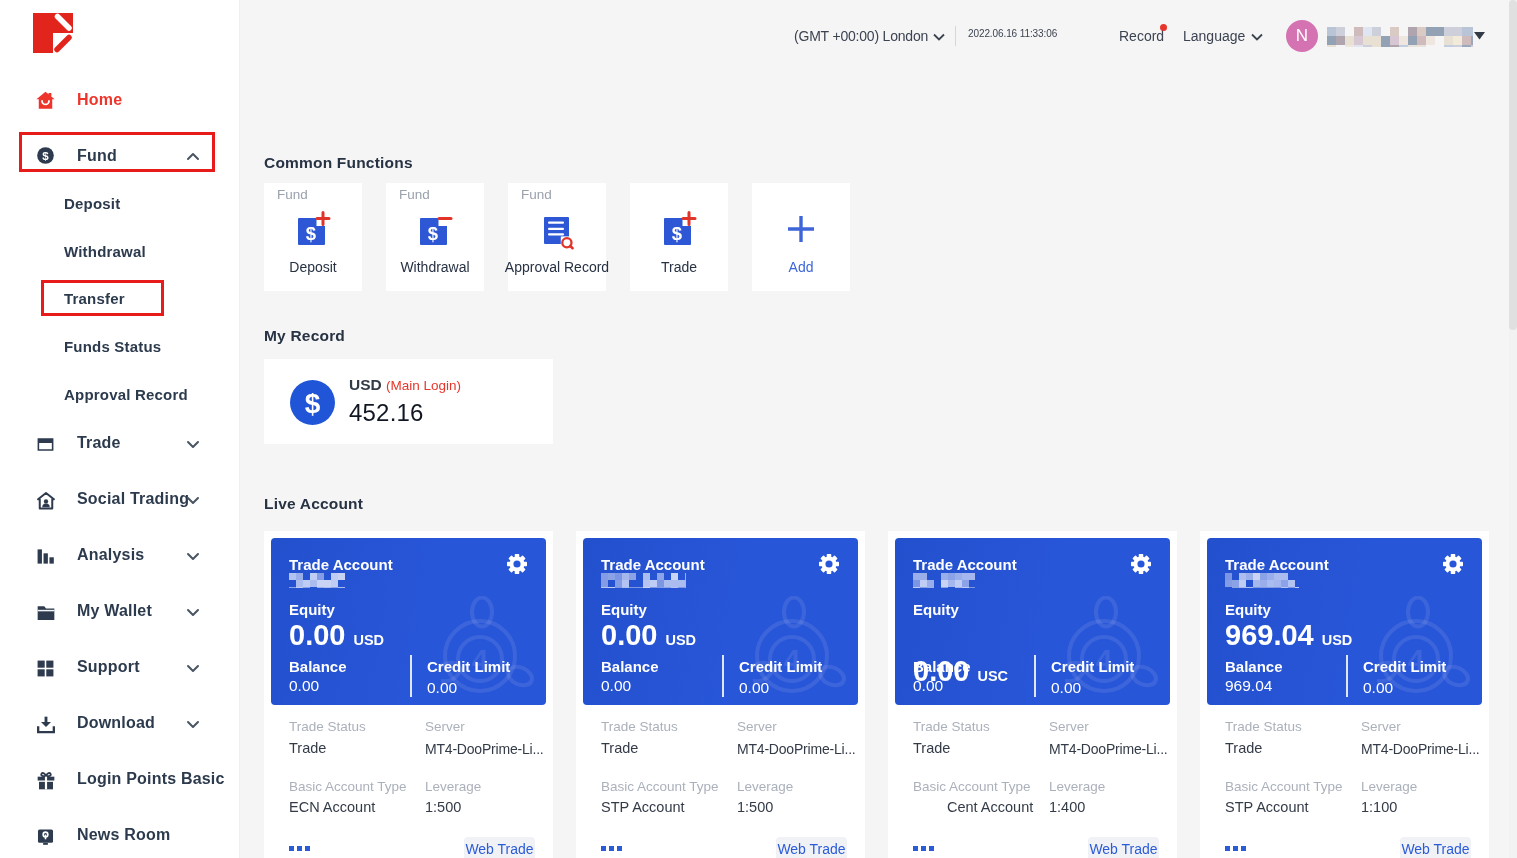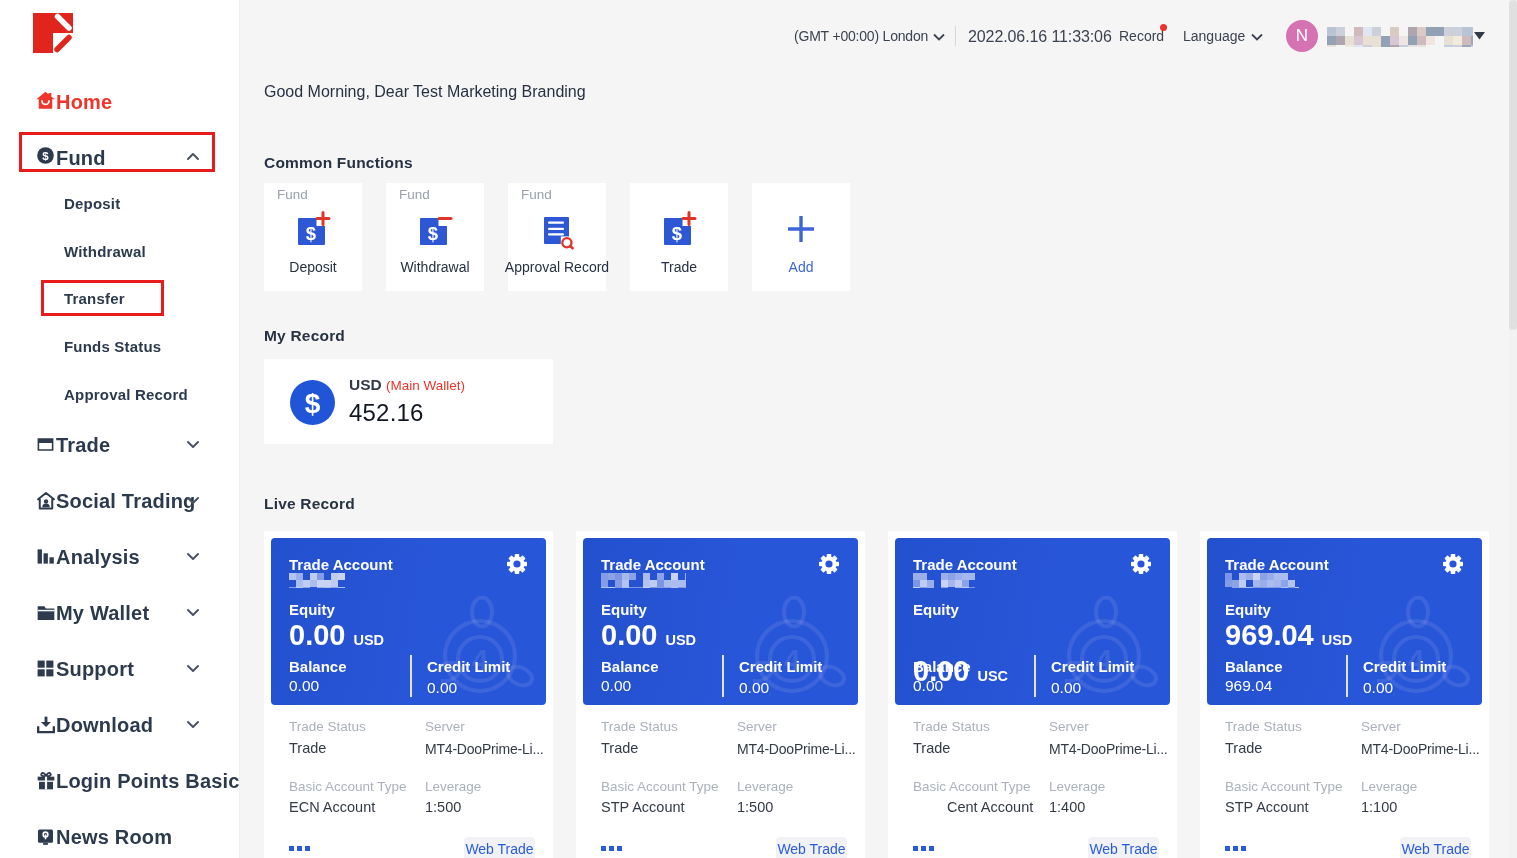"2022.06.16 11:33:06" div.abs { font-size: 16px -> 10px }
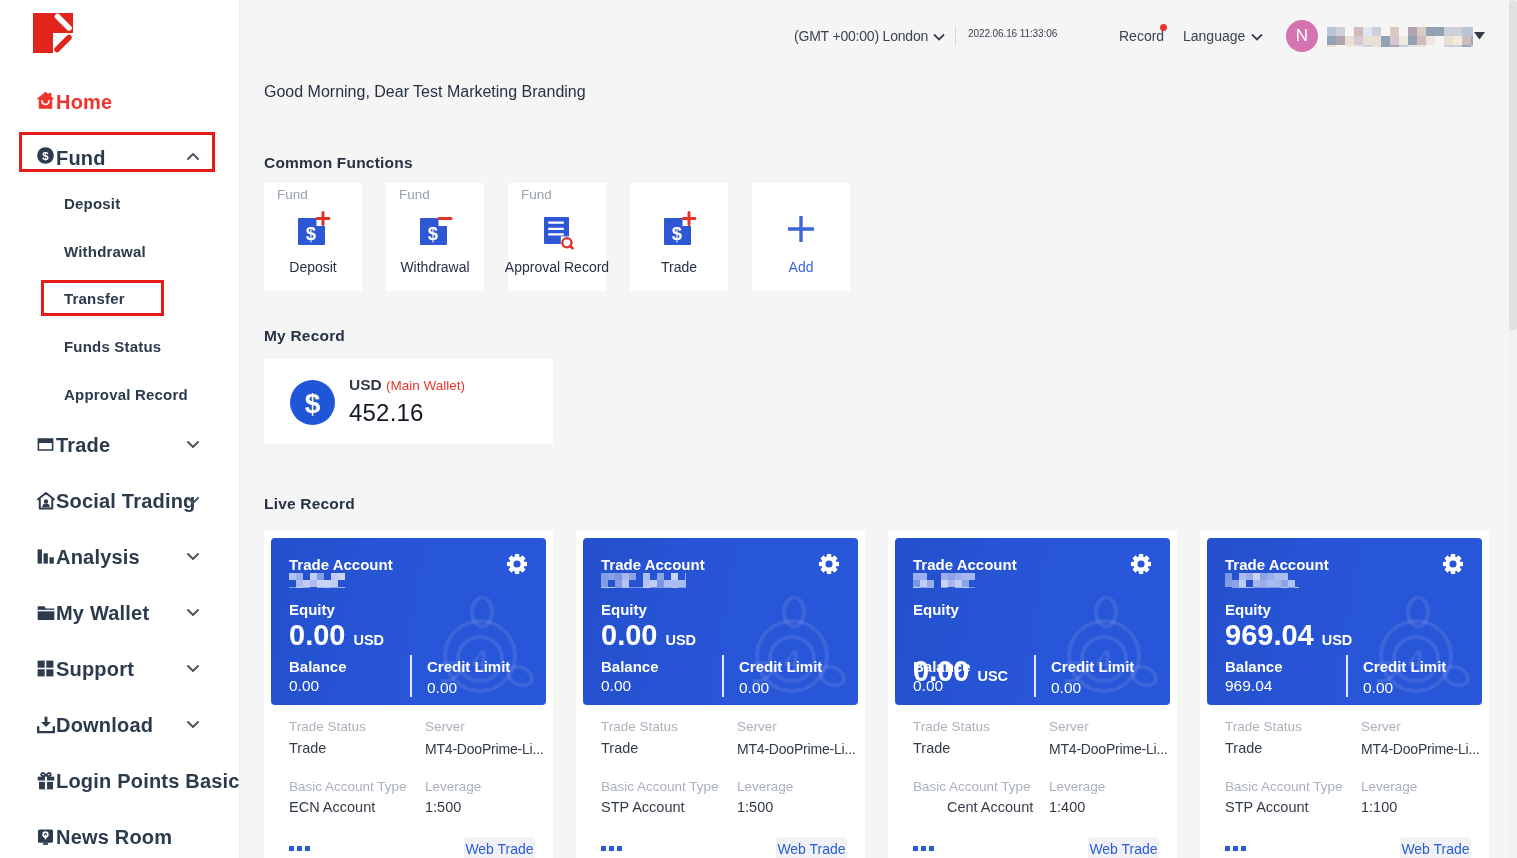"Home" .mi { font-size: 20px -> 16px; left: 56px -> 77px }
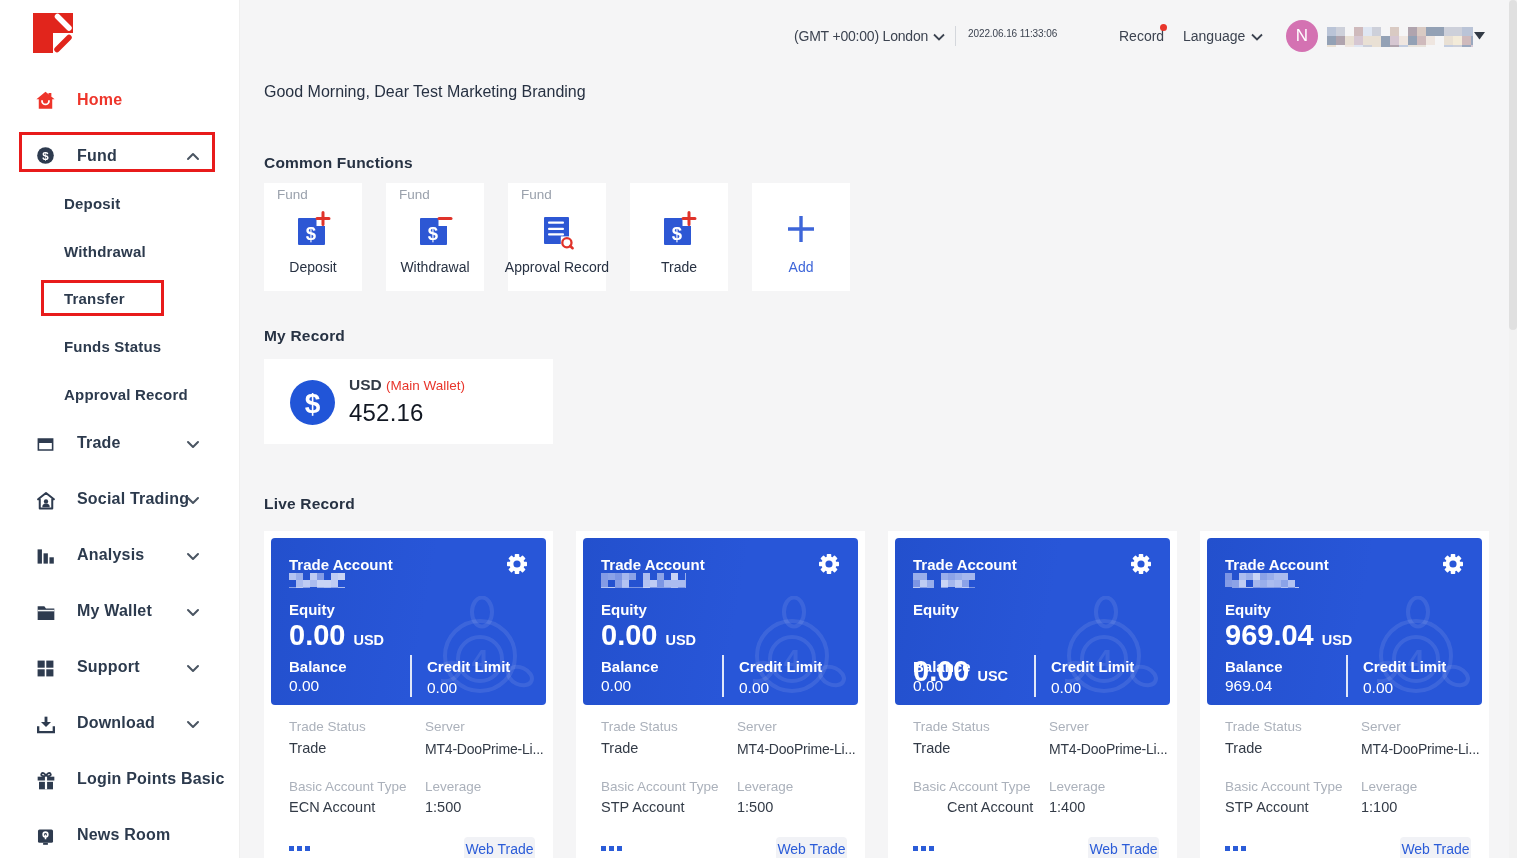"Good Morning, Dear Test Marketing" div.abs { html: <div>Good Morning, Dear Test Marketing Branding</div> -> none }
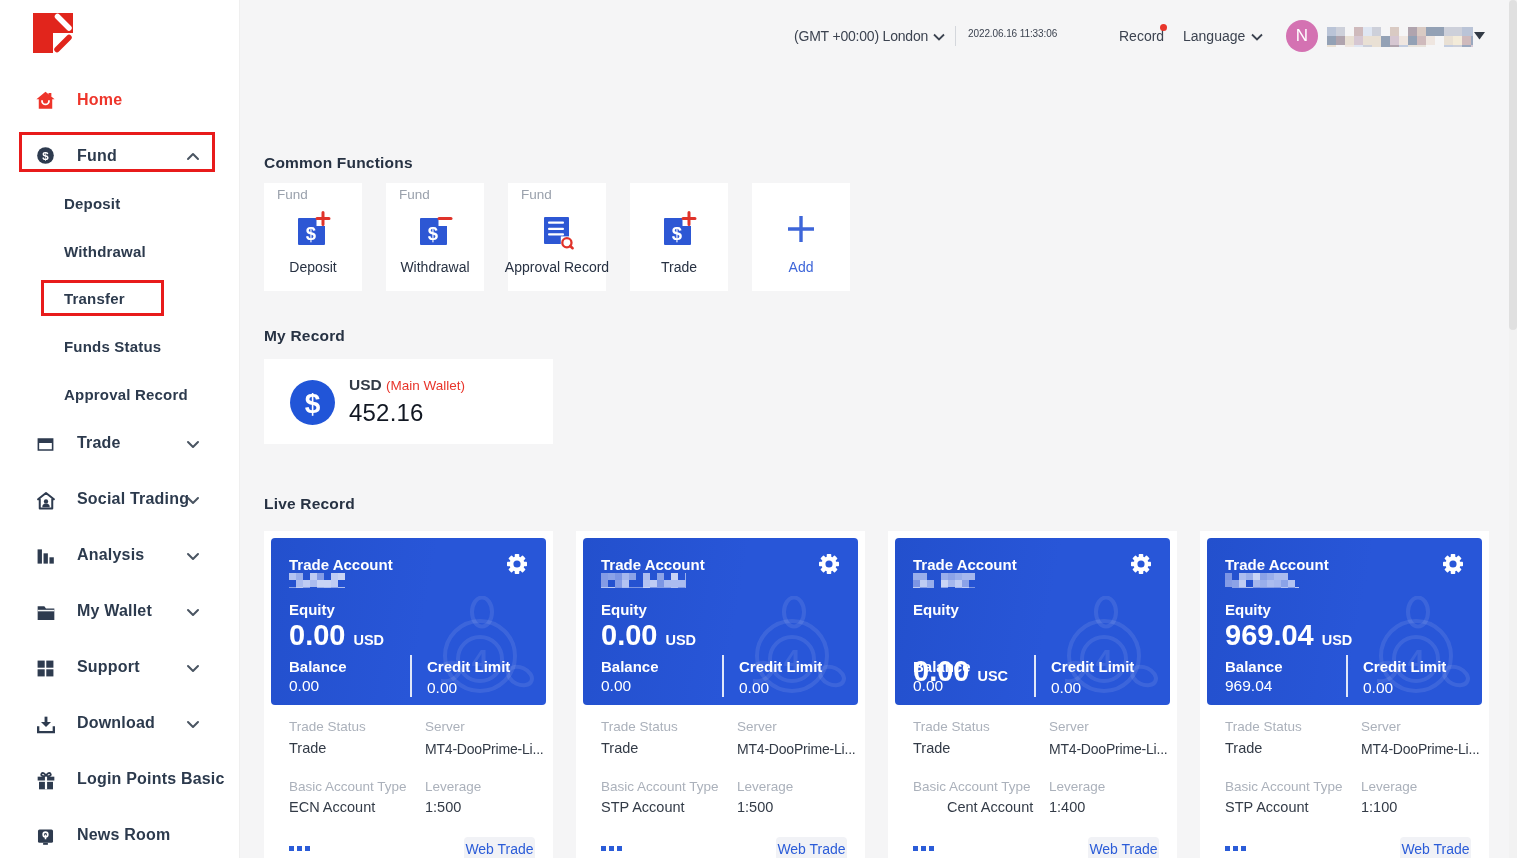"(Main Wallet)" span { text: Wallet -> Login }
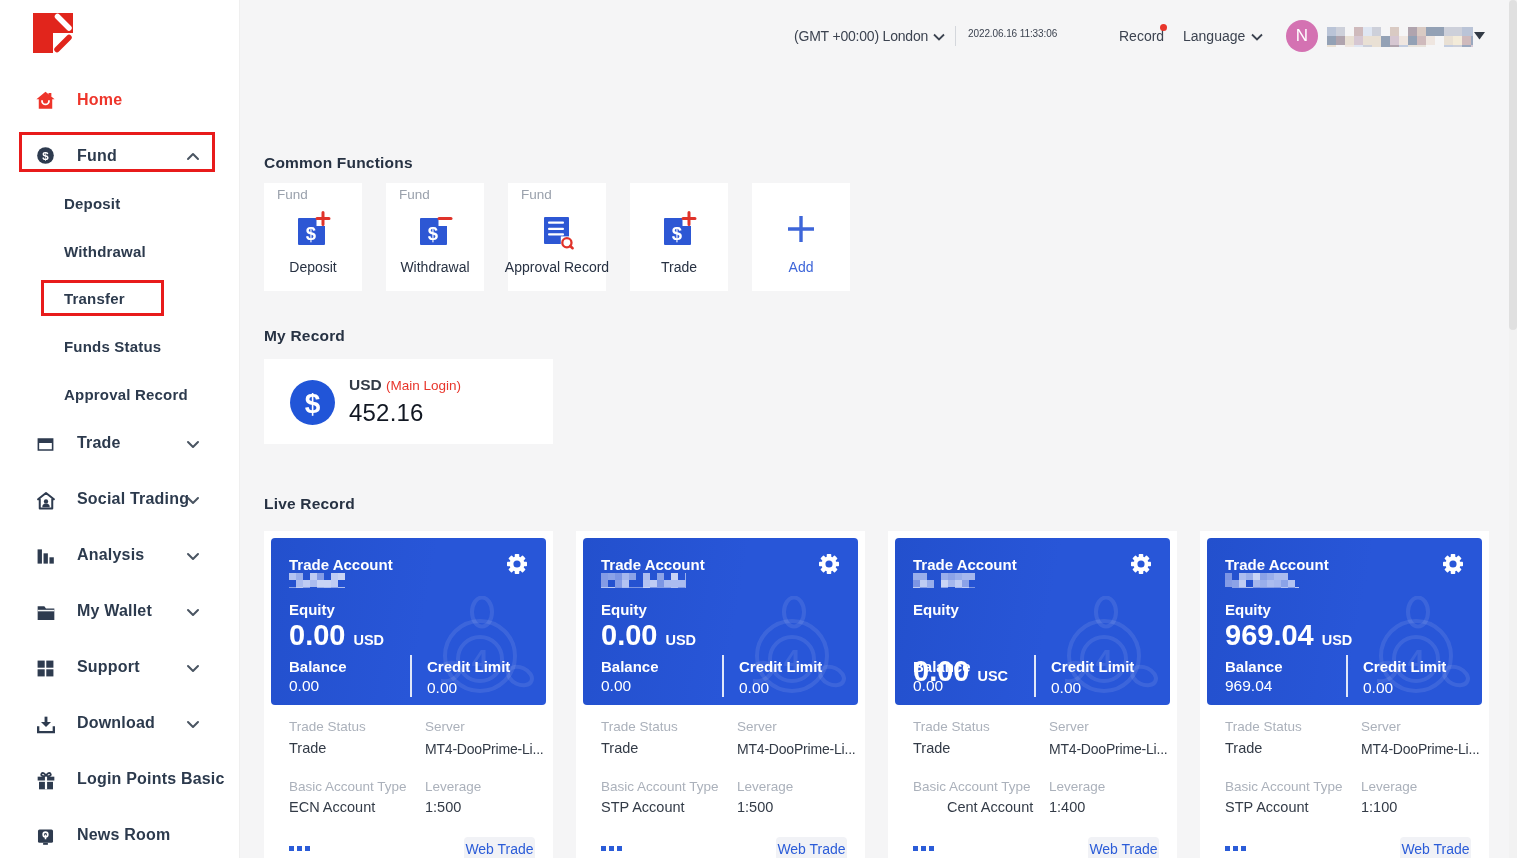"Live Record" div.sec { text: Record -> Account }
